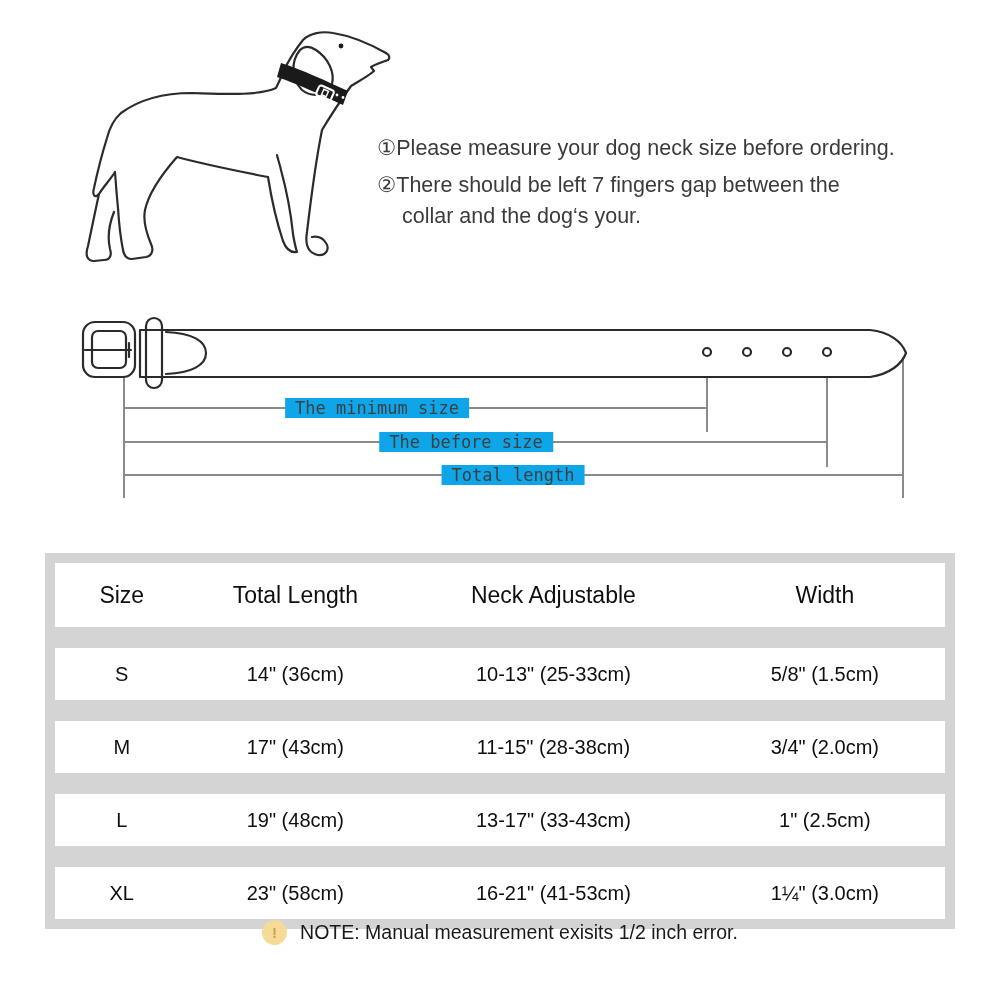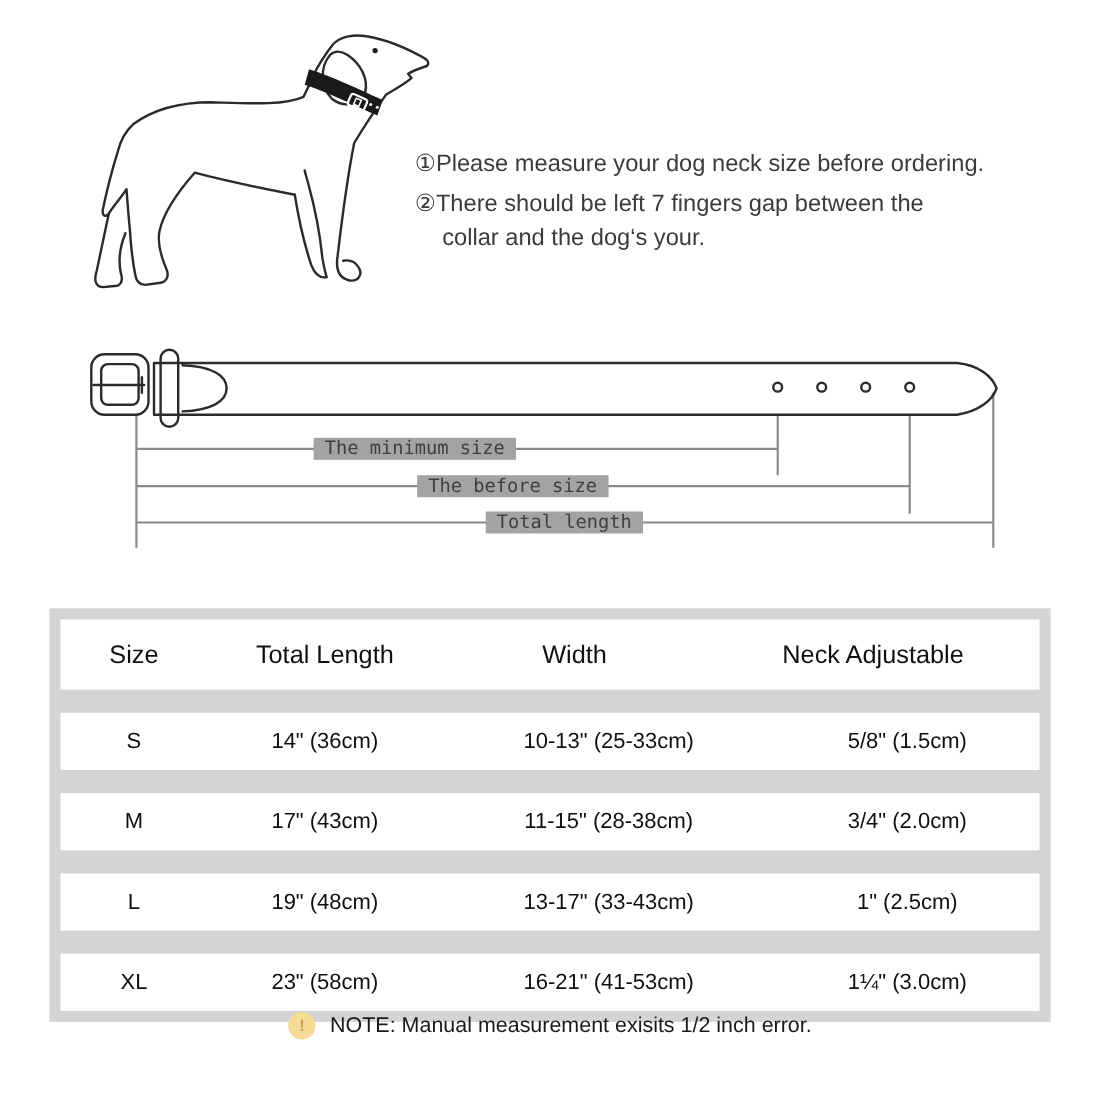"The minimum size" .measure-label { background: #a3a3a3 -> #0ea5e9 }
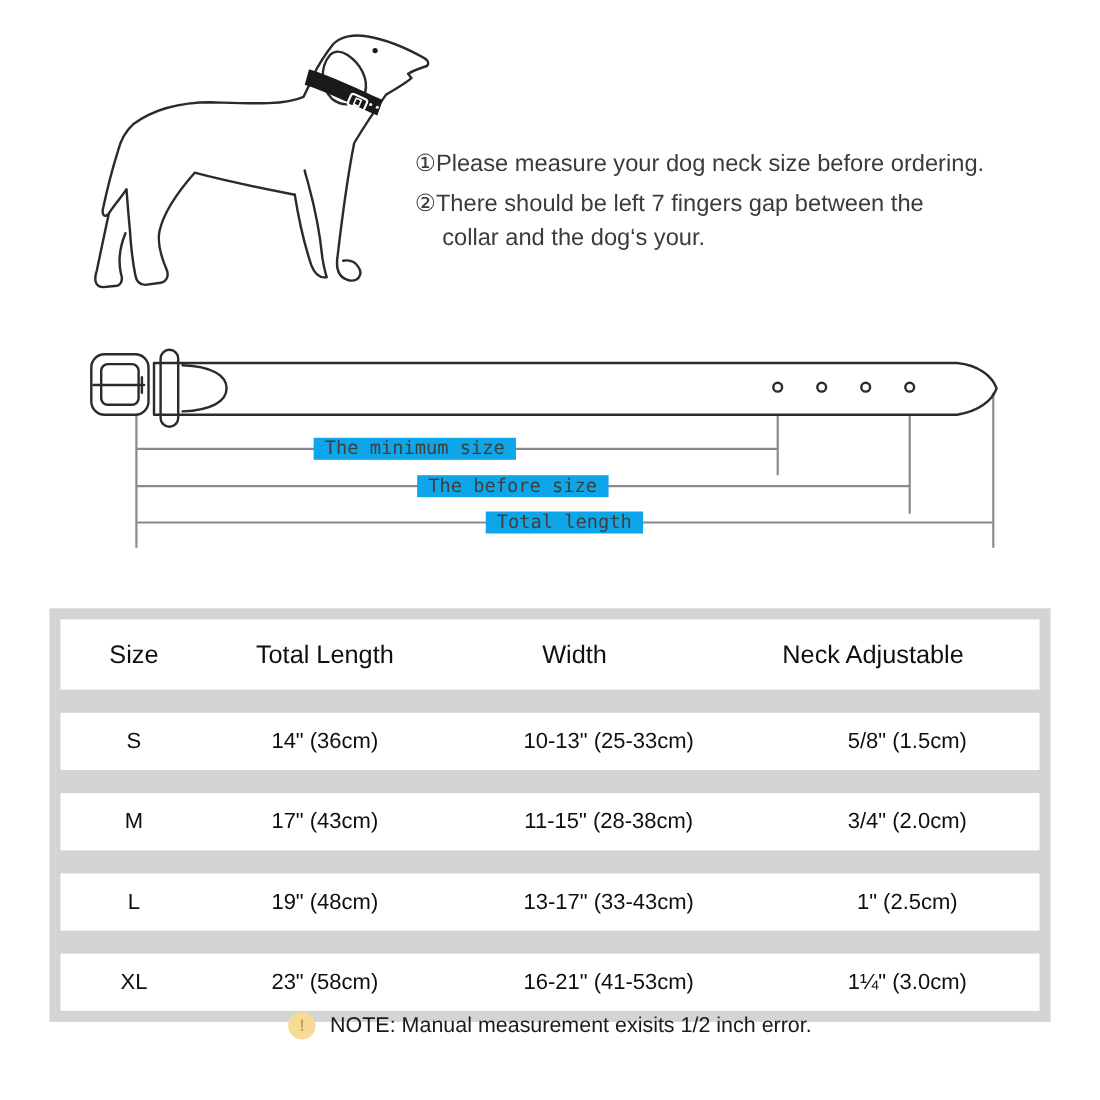"Width" div.t-cell { order: before "Neck Adjustable" -> after "Neck Adjustable" }
